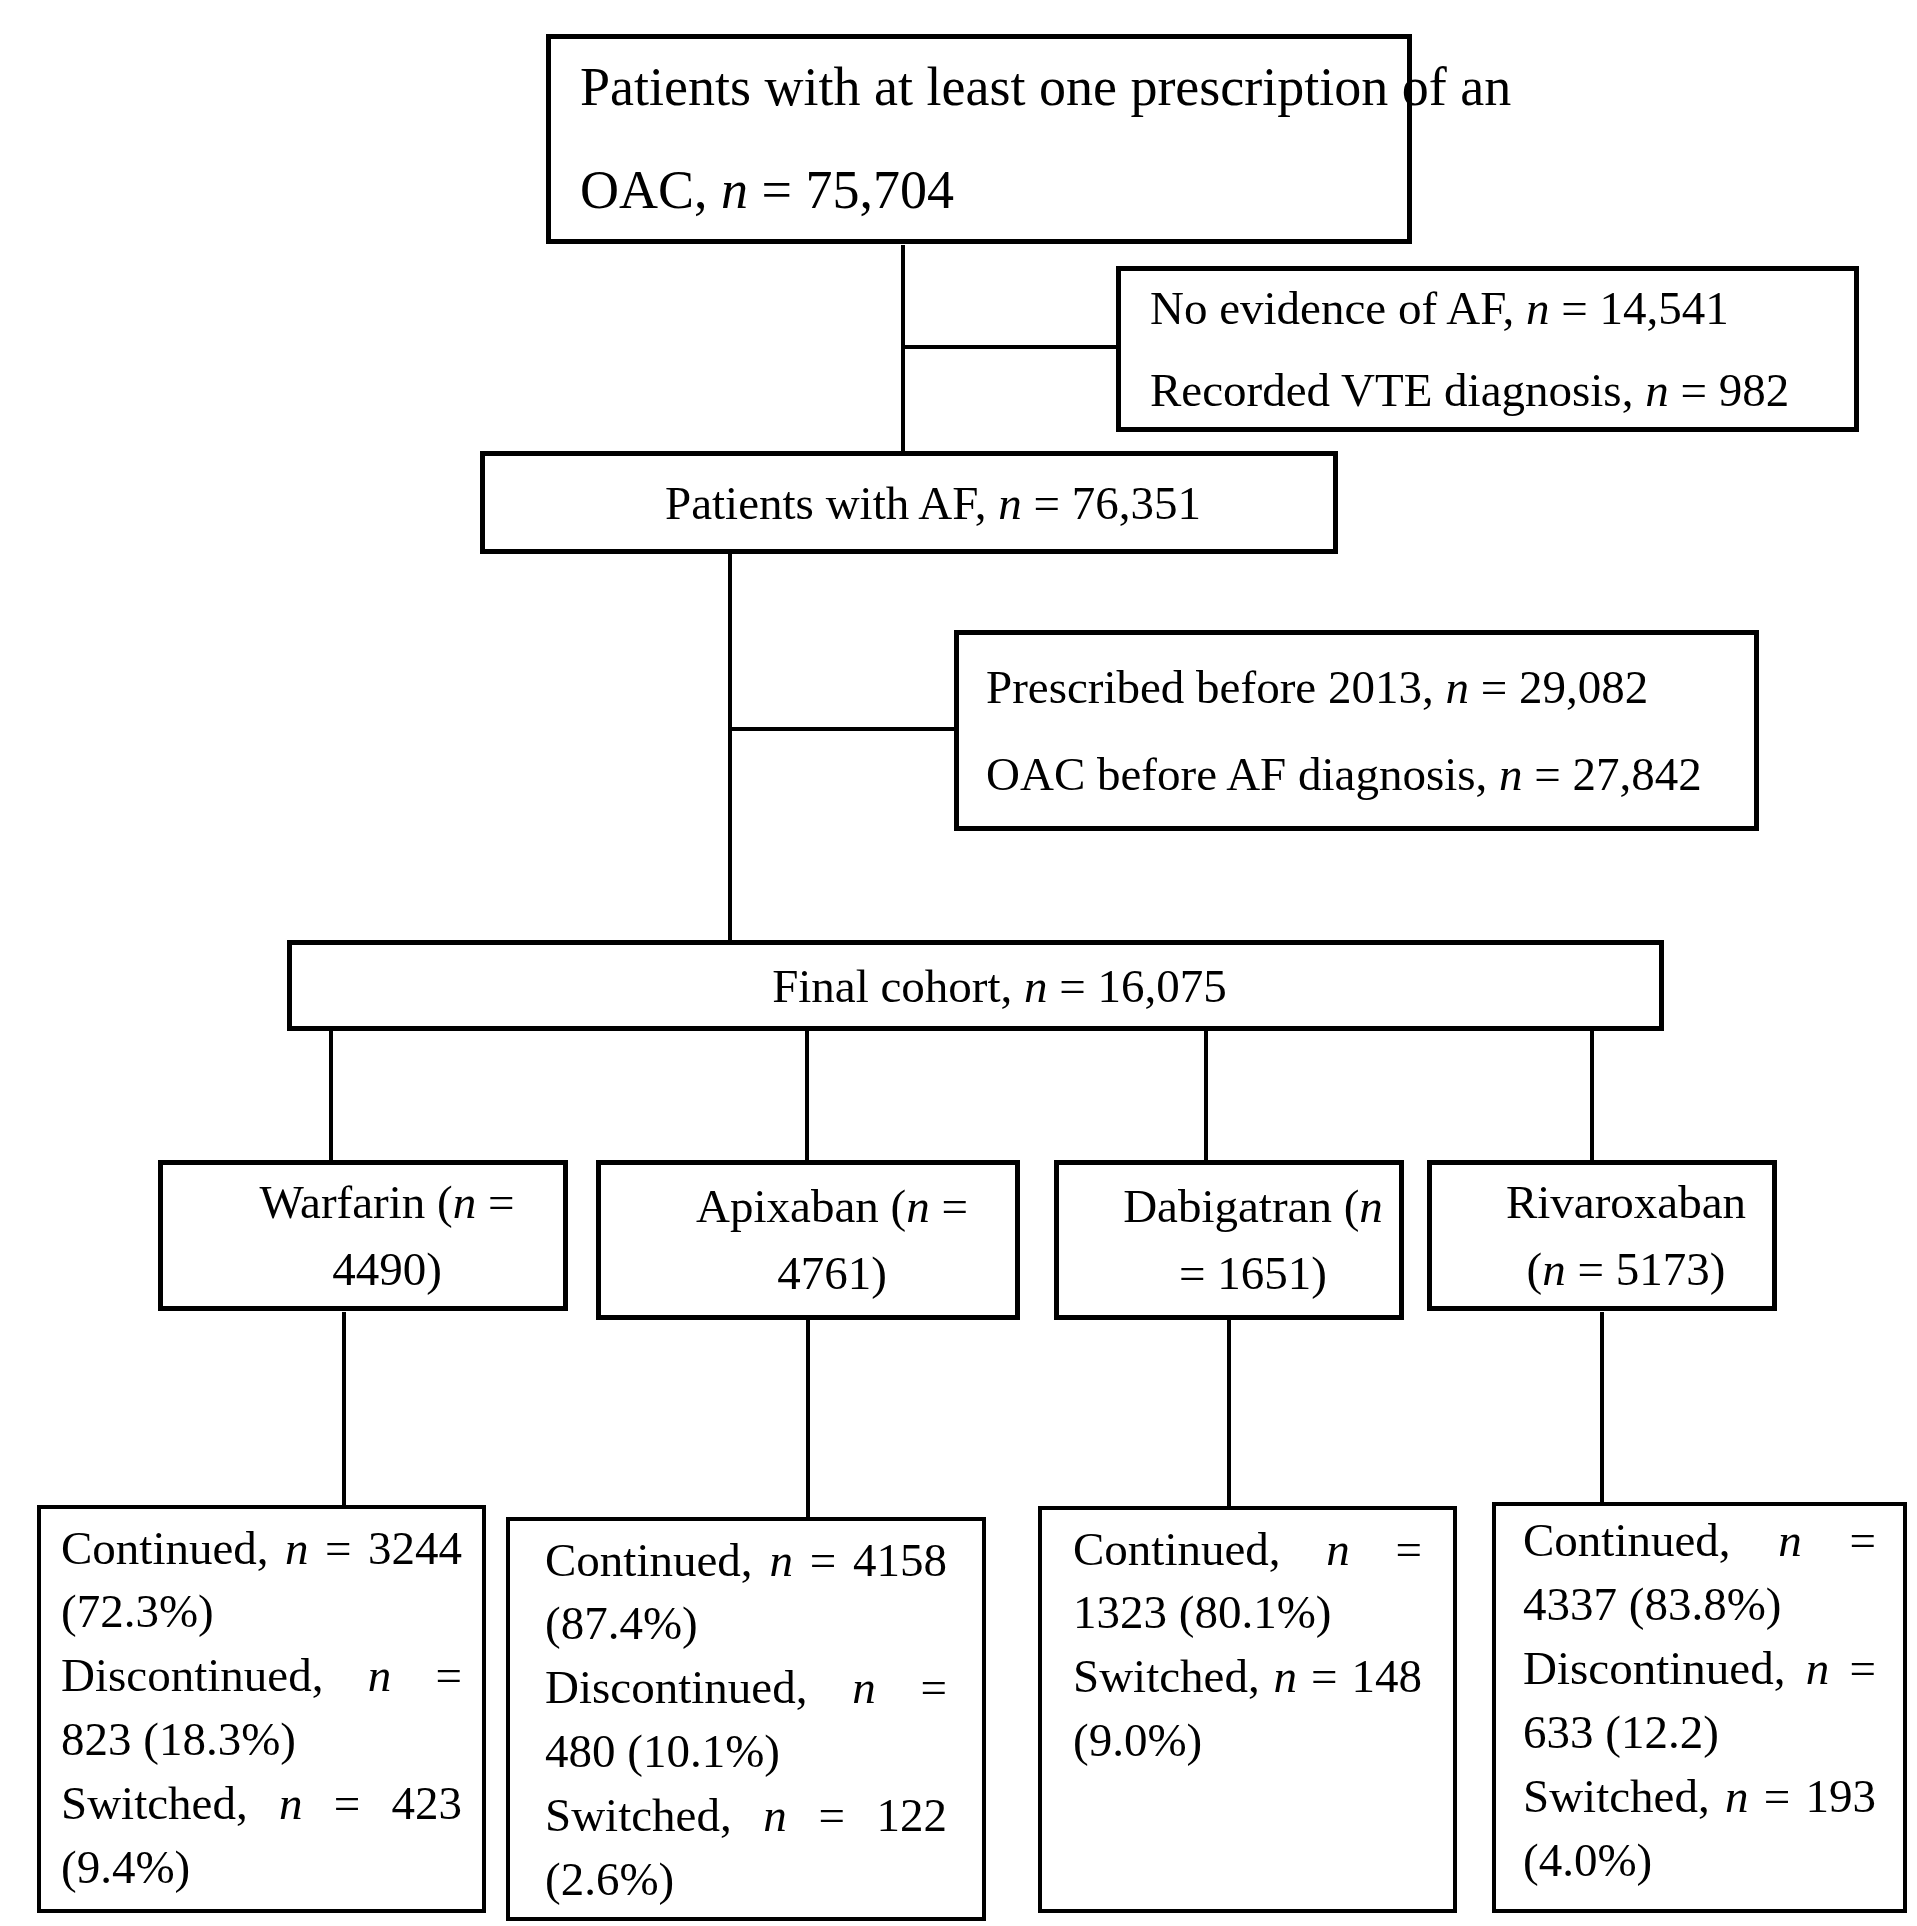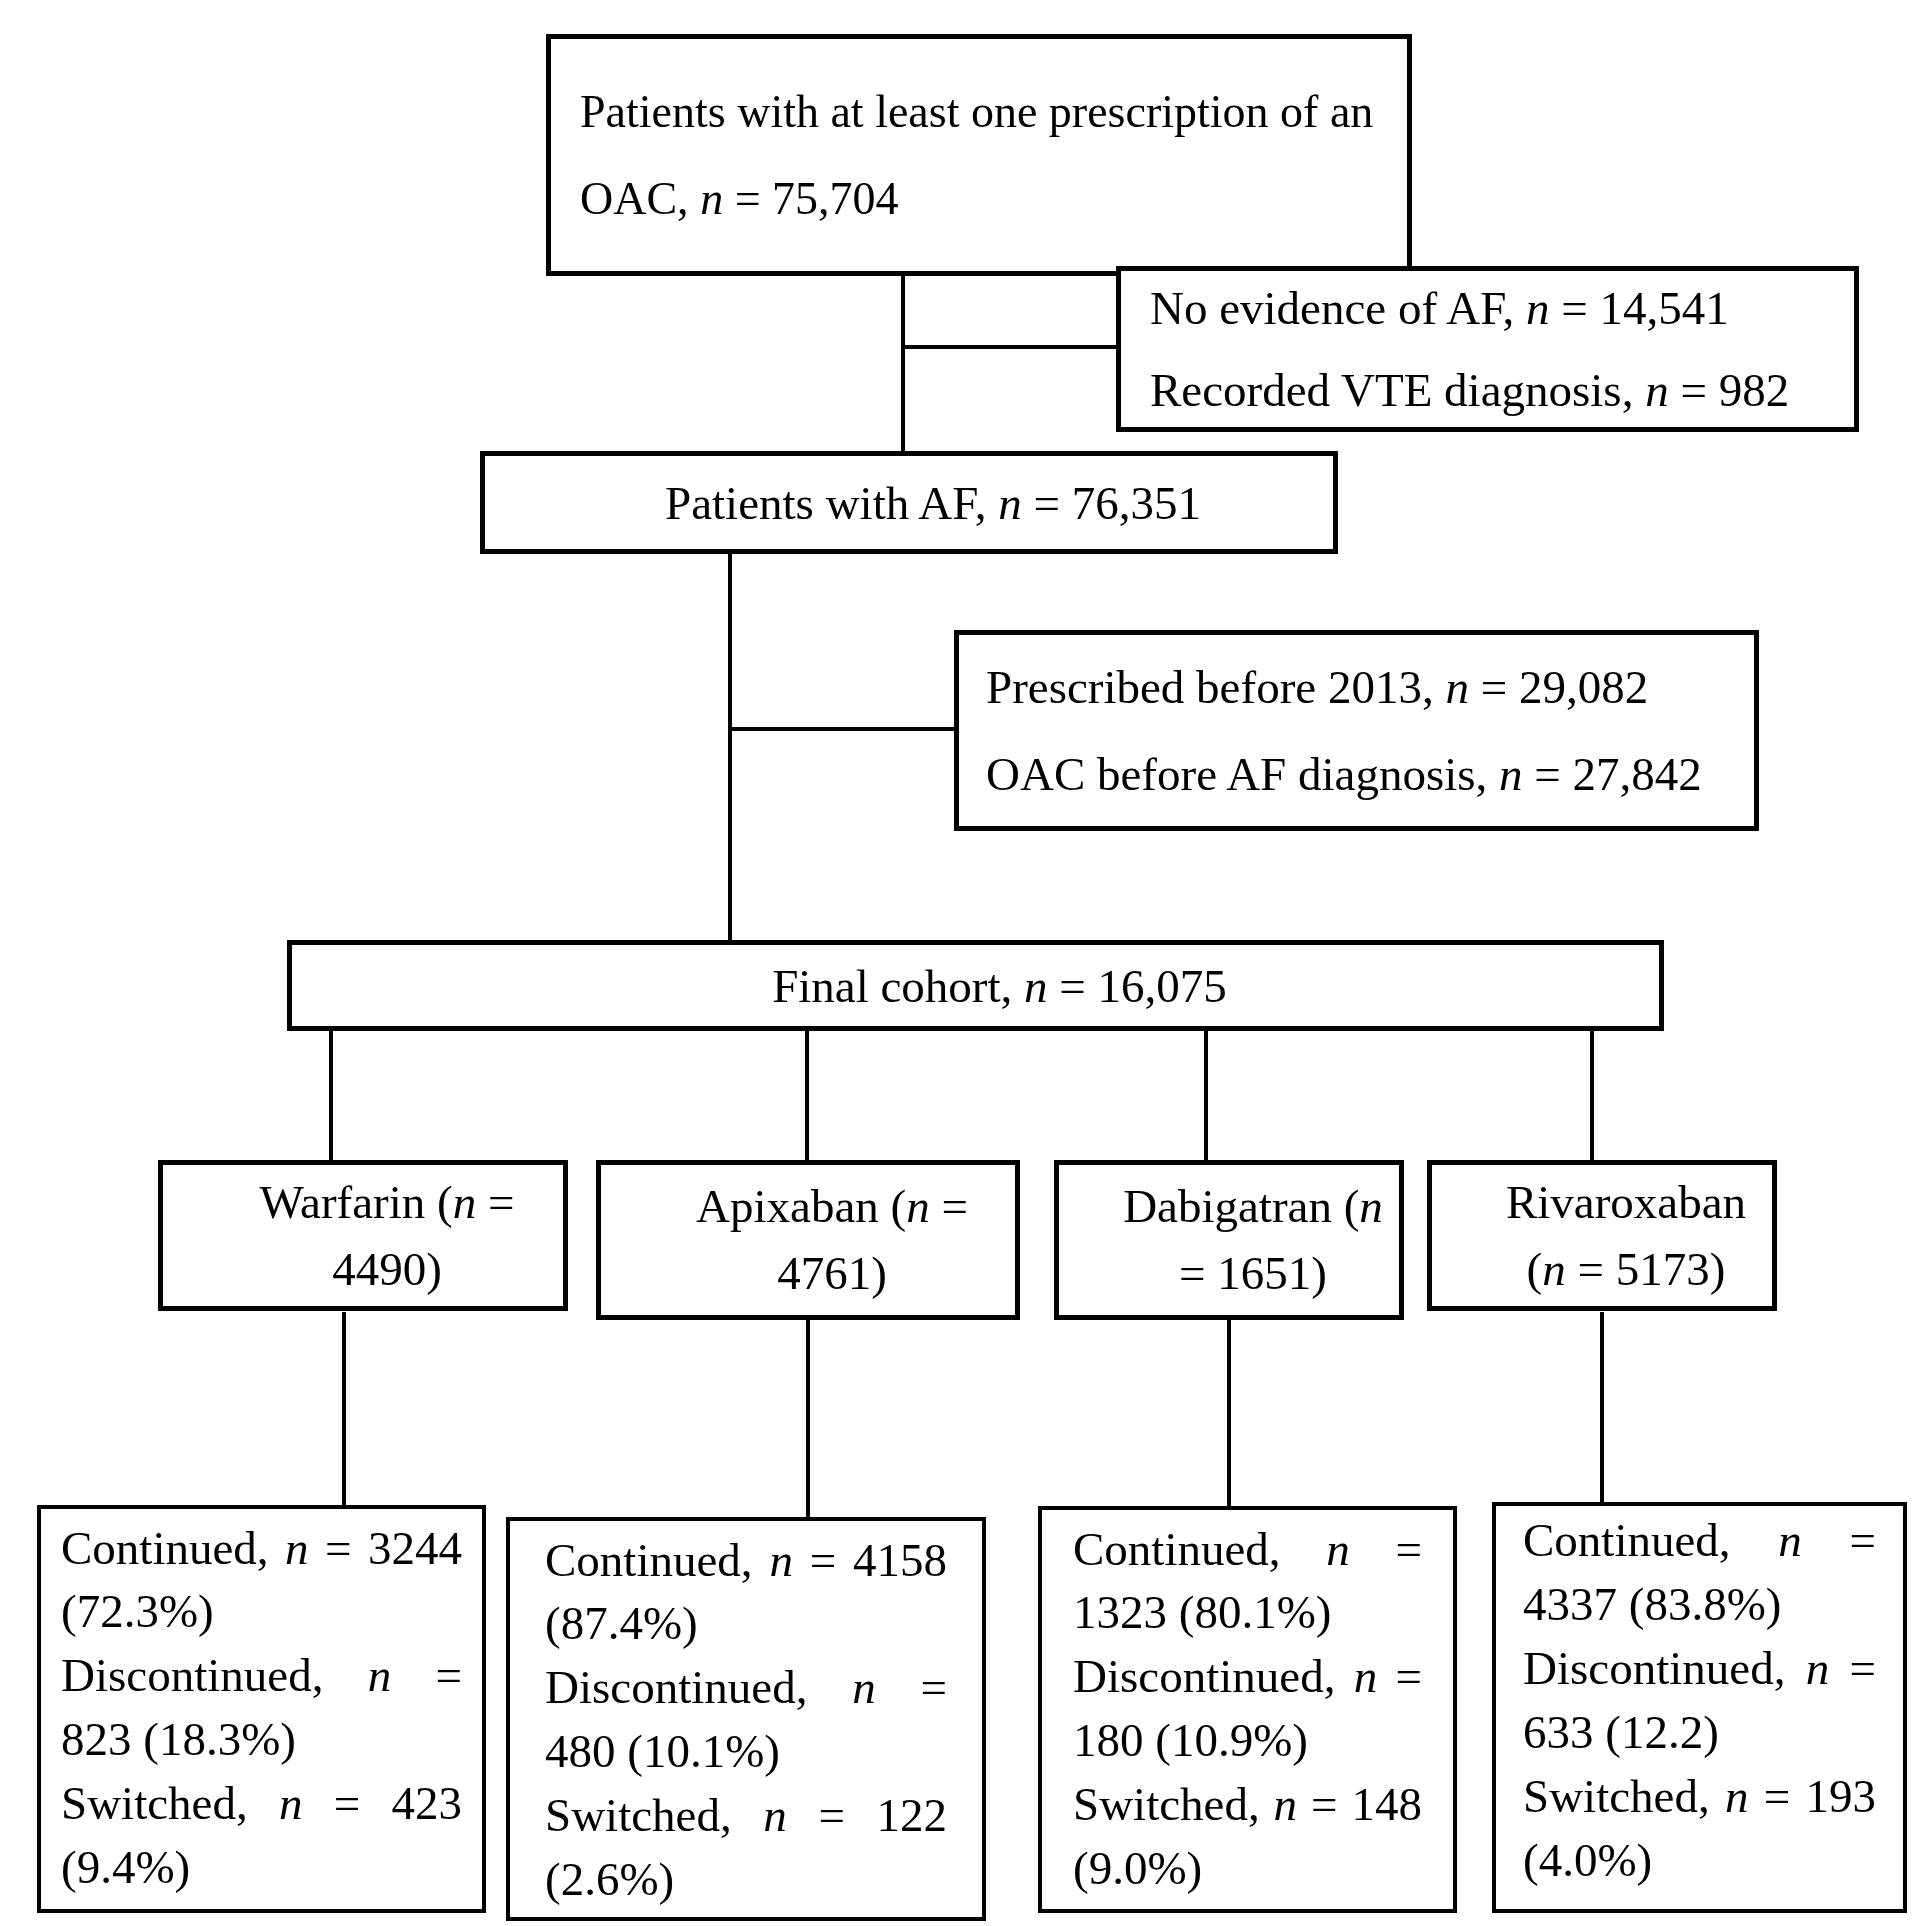"Patients with at least one" div.box { font-size: 46px -> 54px; height: 242px -> 210px }
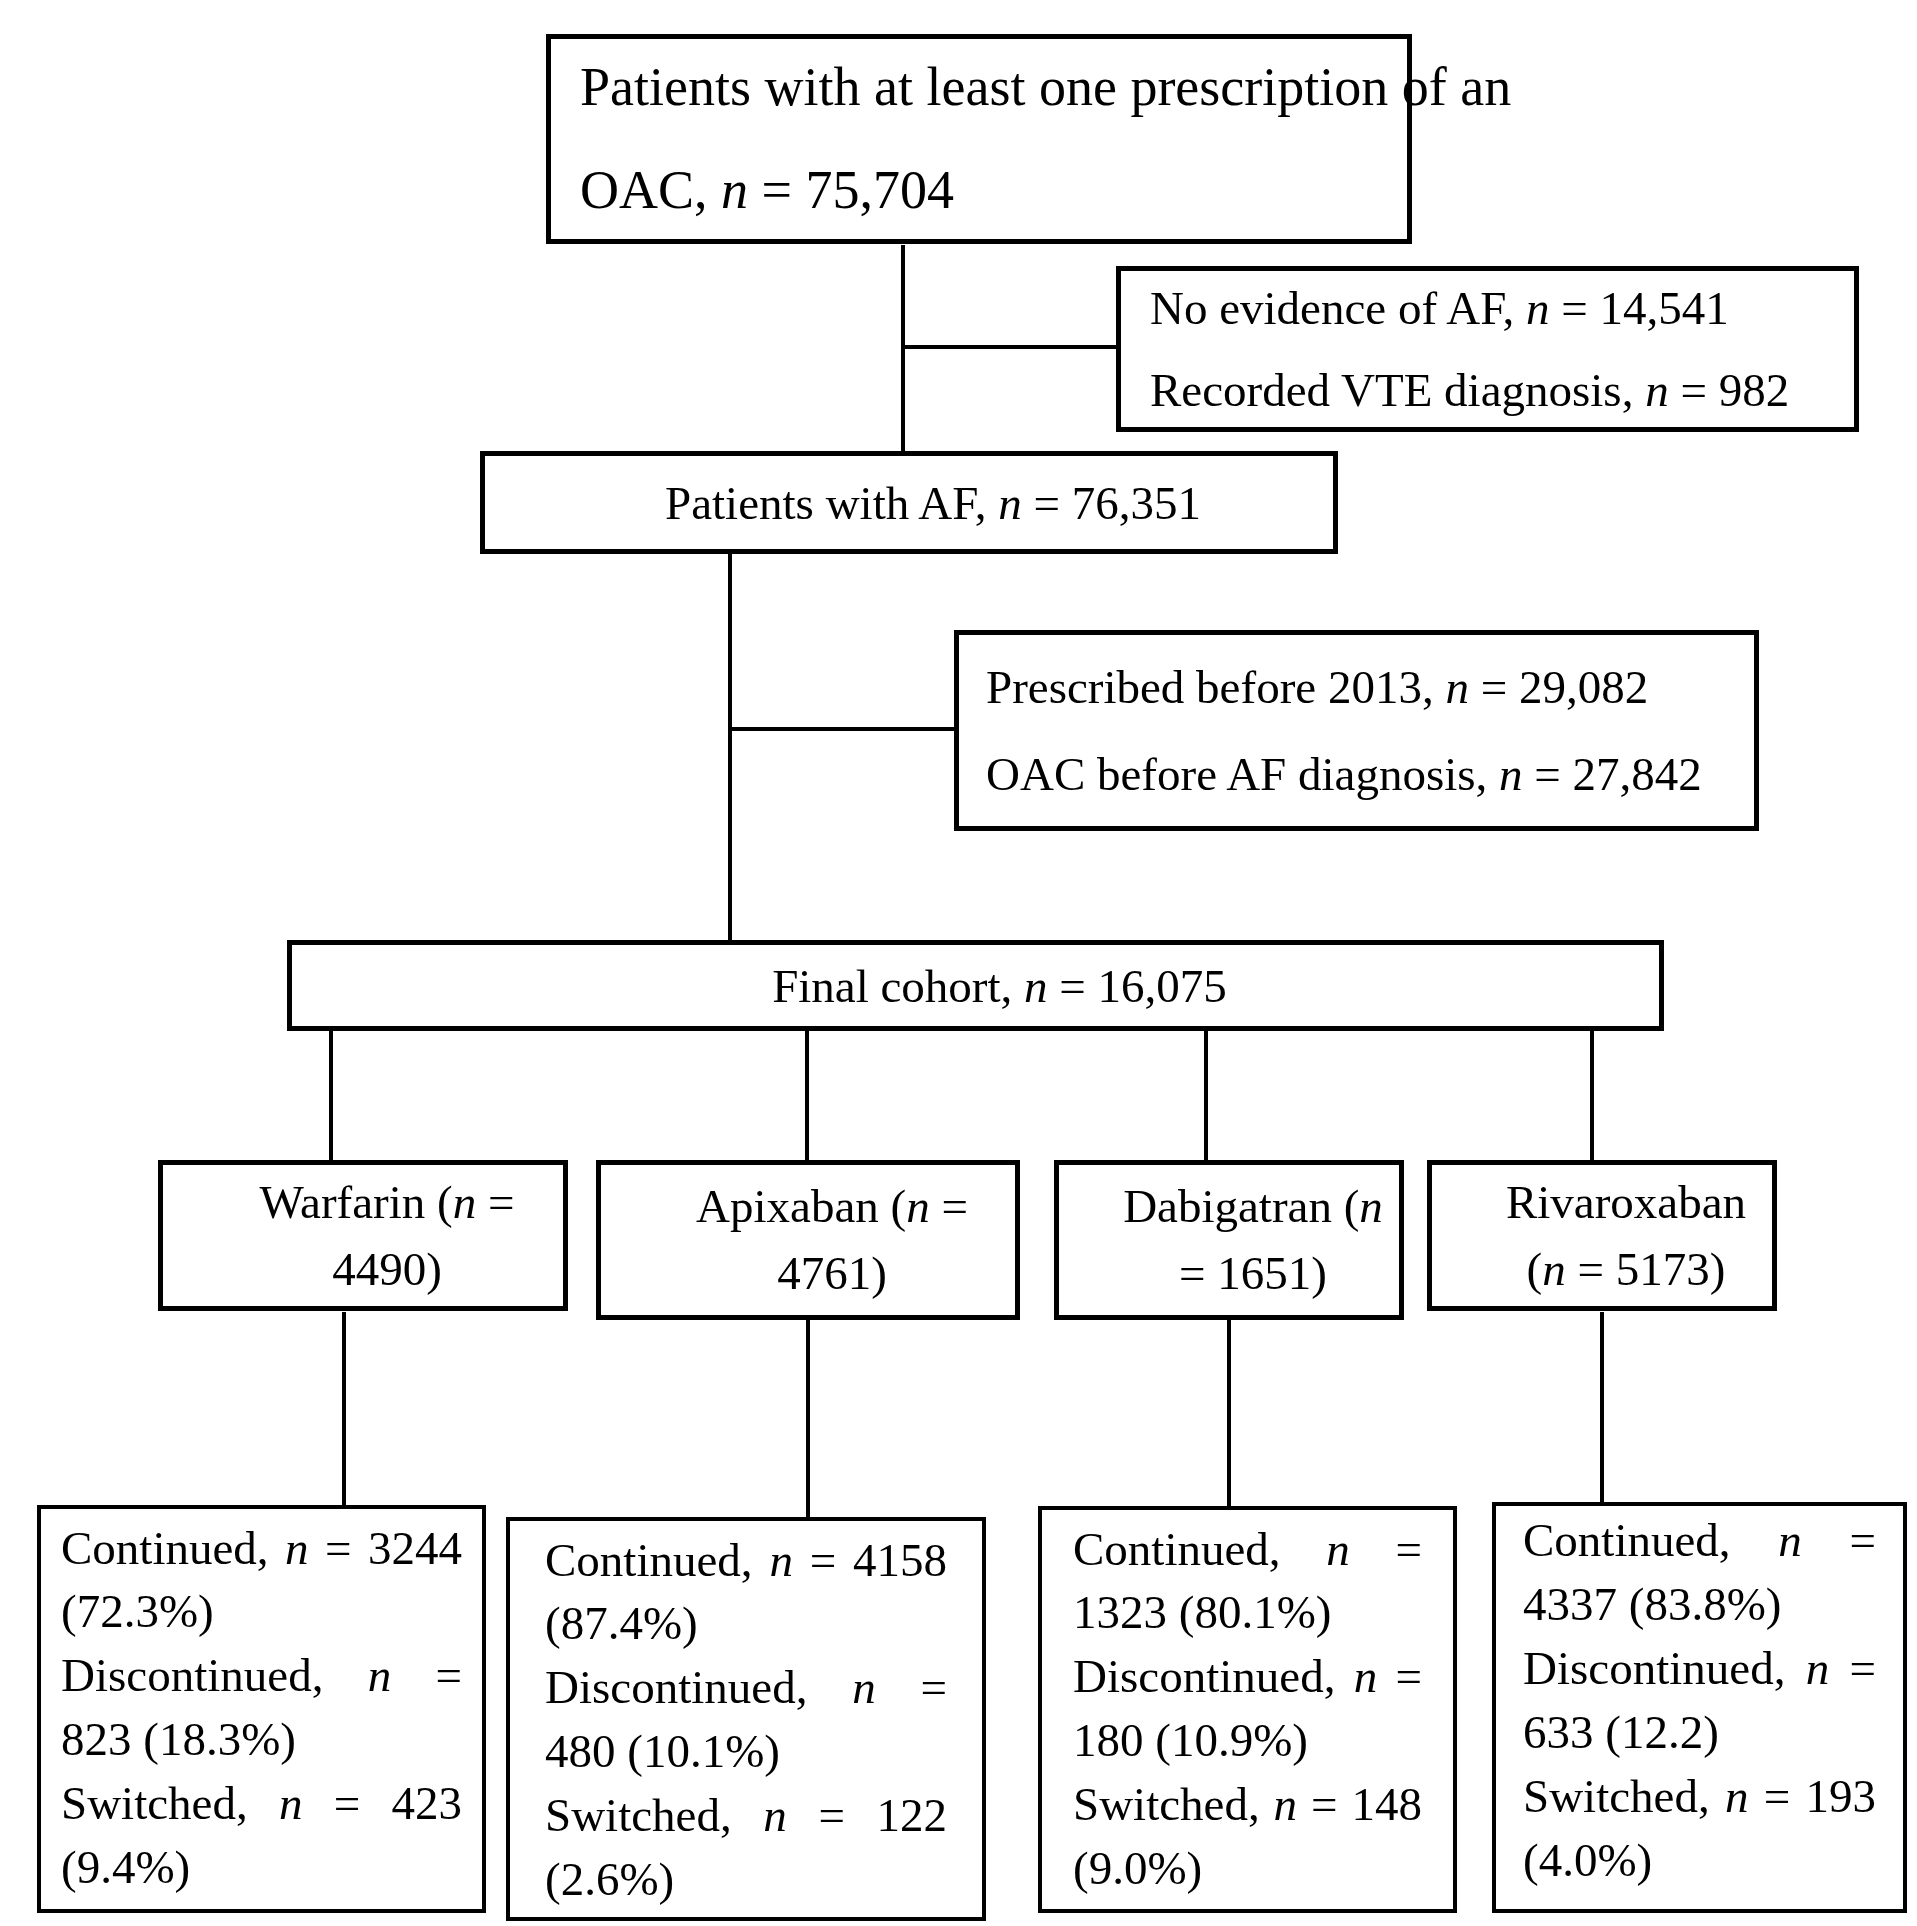"Discontinued, n = 180 (10.9%)" p { html: <p><span>Discontinued, </span><i>n</i><span> = 180 (10.9%)</span></p> -> none }
